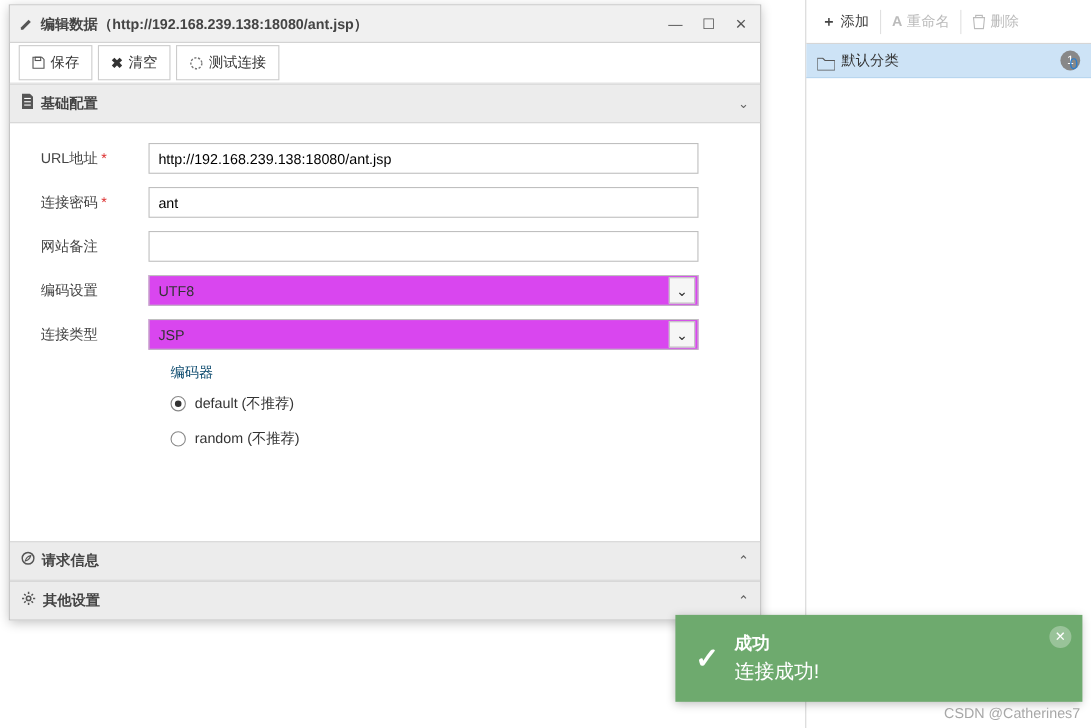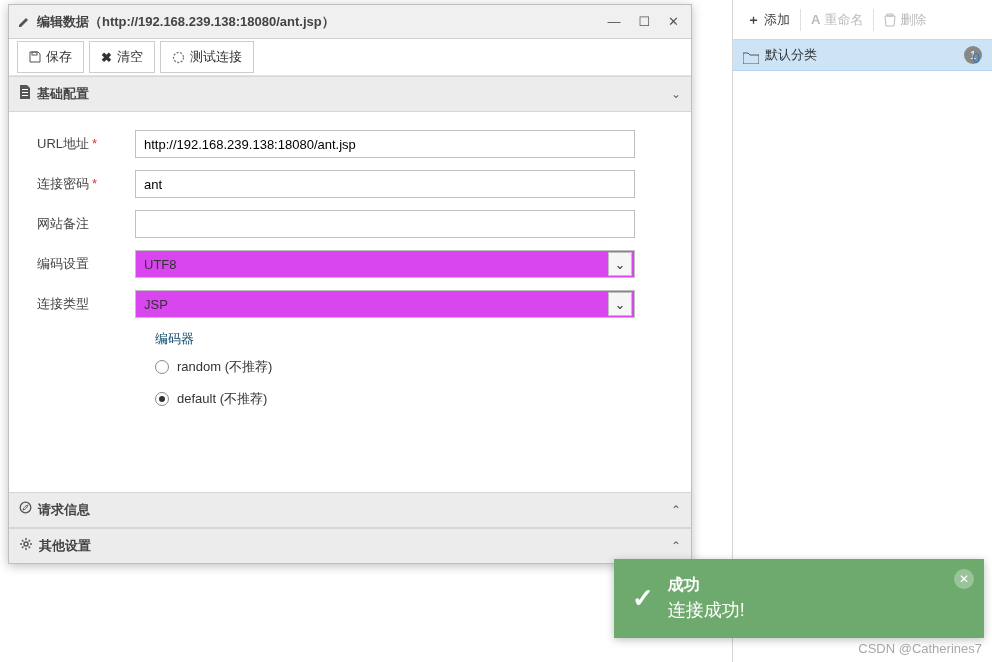"random (不推荐)" div.radio-row { order: before "default (不推荐)" -> after "default (不推荐)" }
